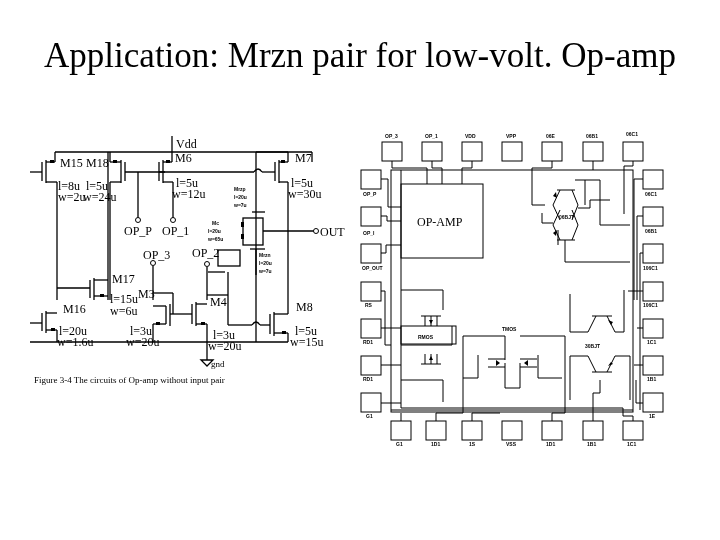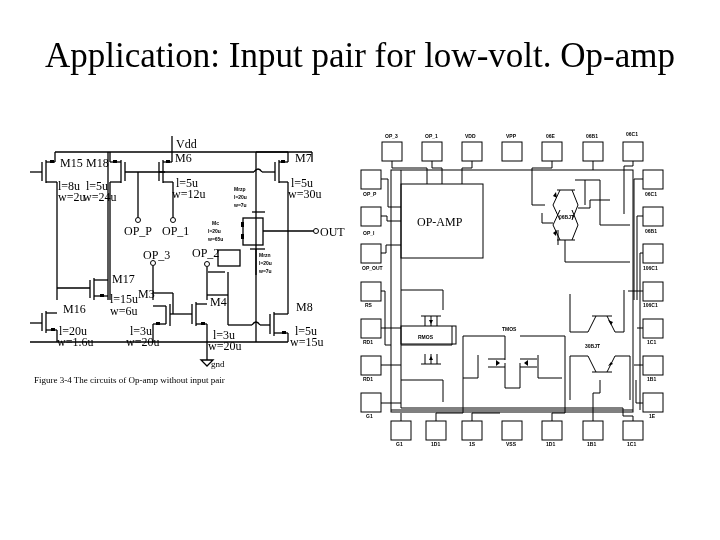"Application: Input pair for low-volt." div.title { text: Input -> Mrzn }
